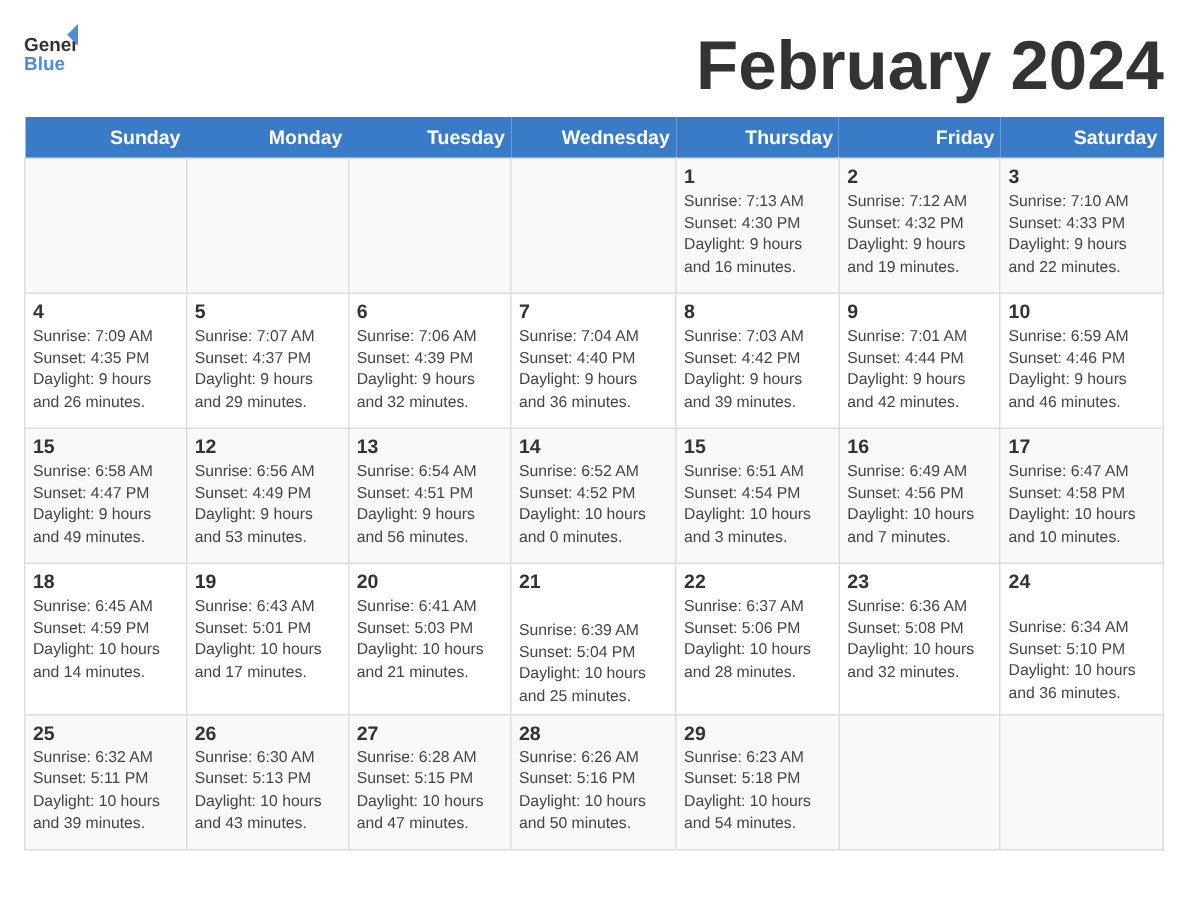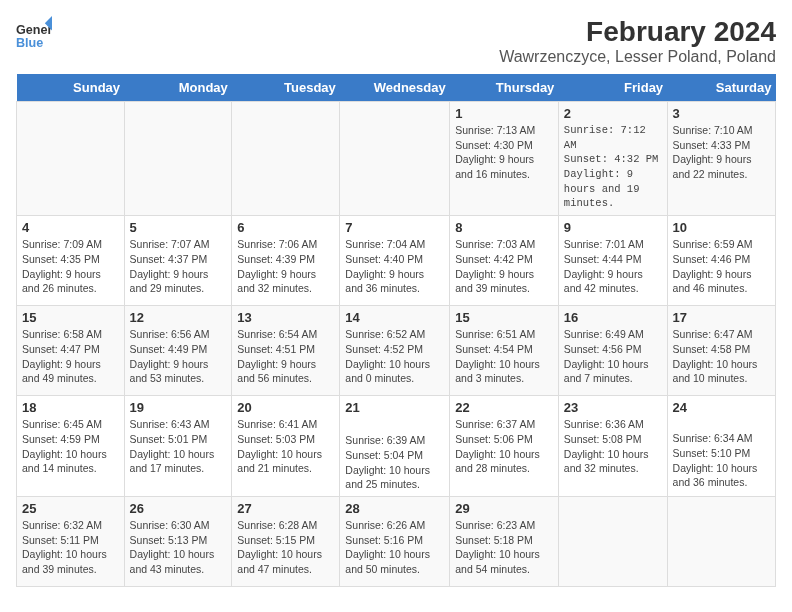"February 2024" .main-title { font-size: 28px -> 46px }
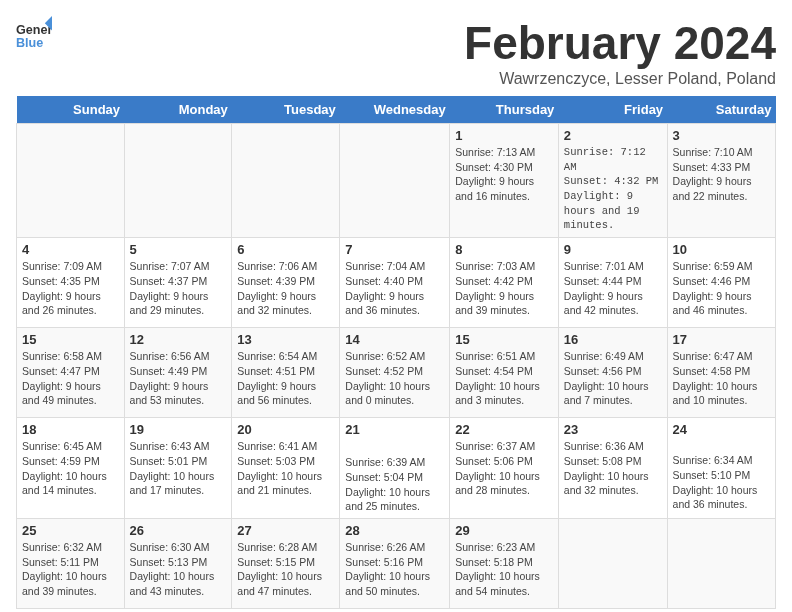"Wawrzenczyce, Lesser Poland, Poland" div.subtitle { html: <div>Wawrzenczyce, Lesser Poland, Poland</div> -> none }
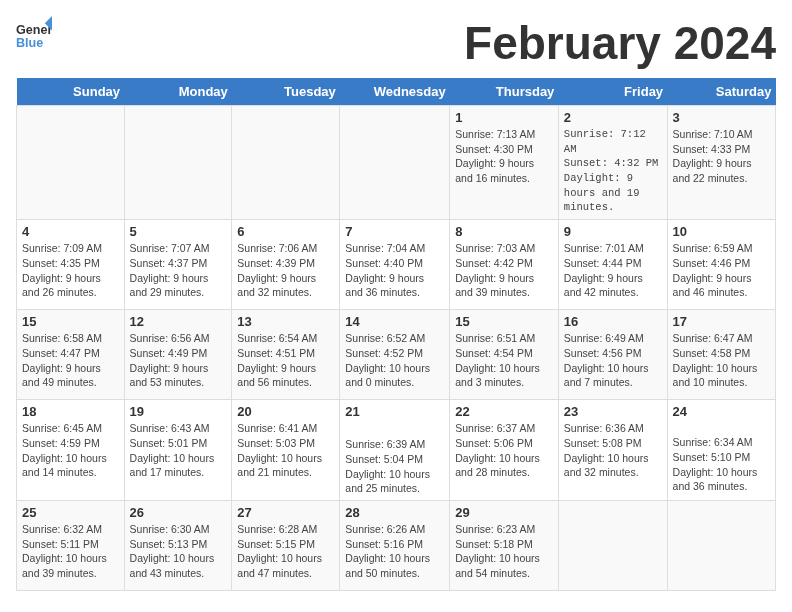"Sunrise: 7:12 AM" div.day-info { font-family: Liberation Mono, monospace -> none }
